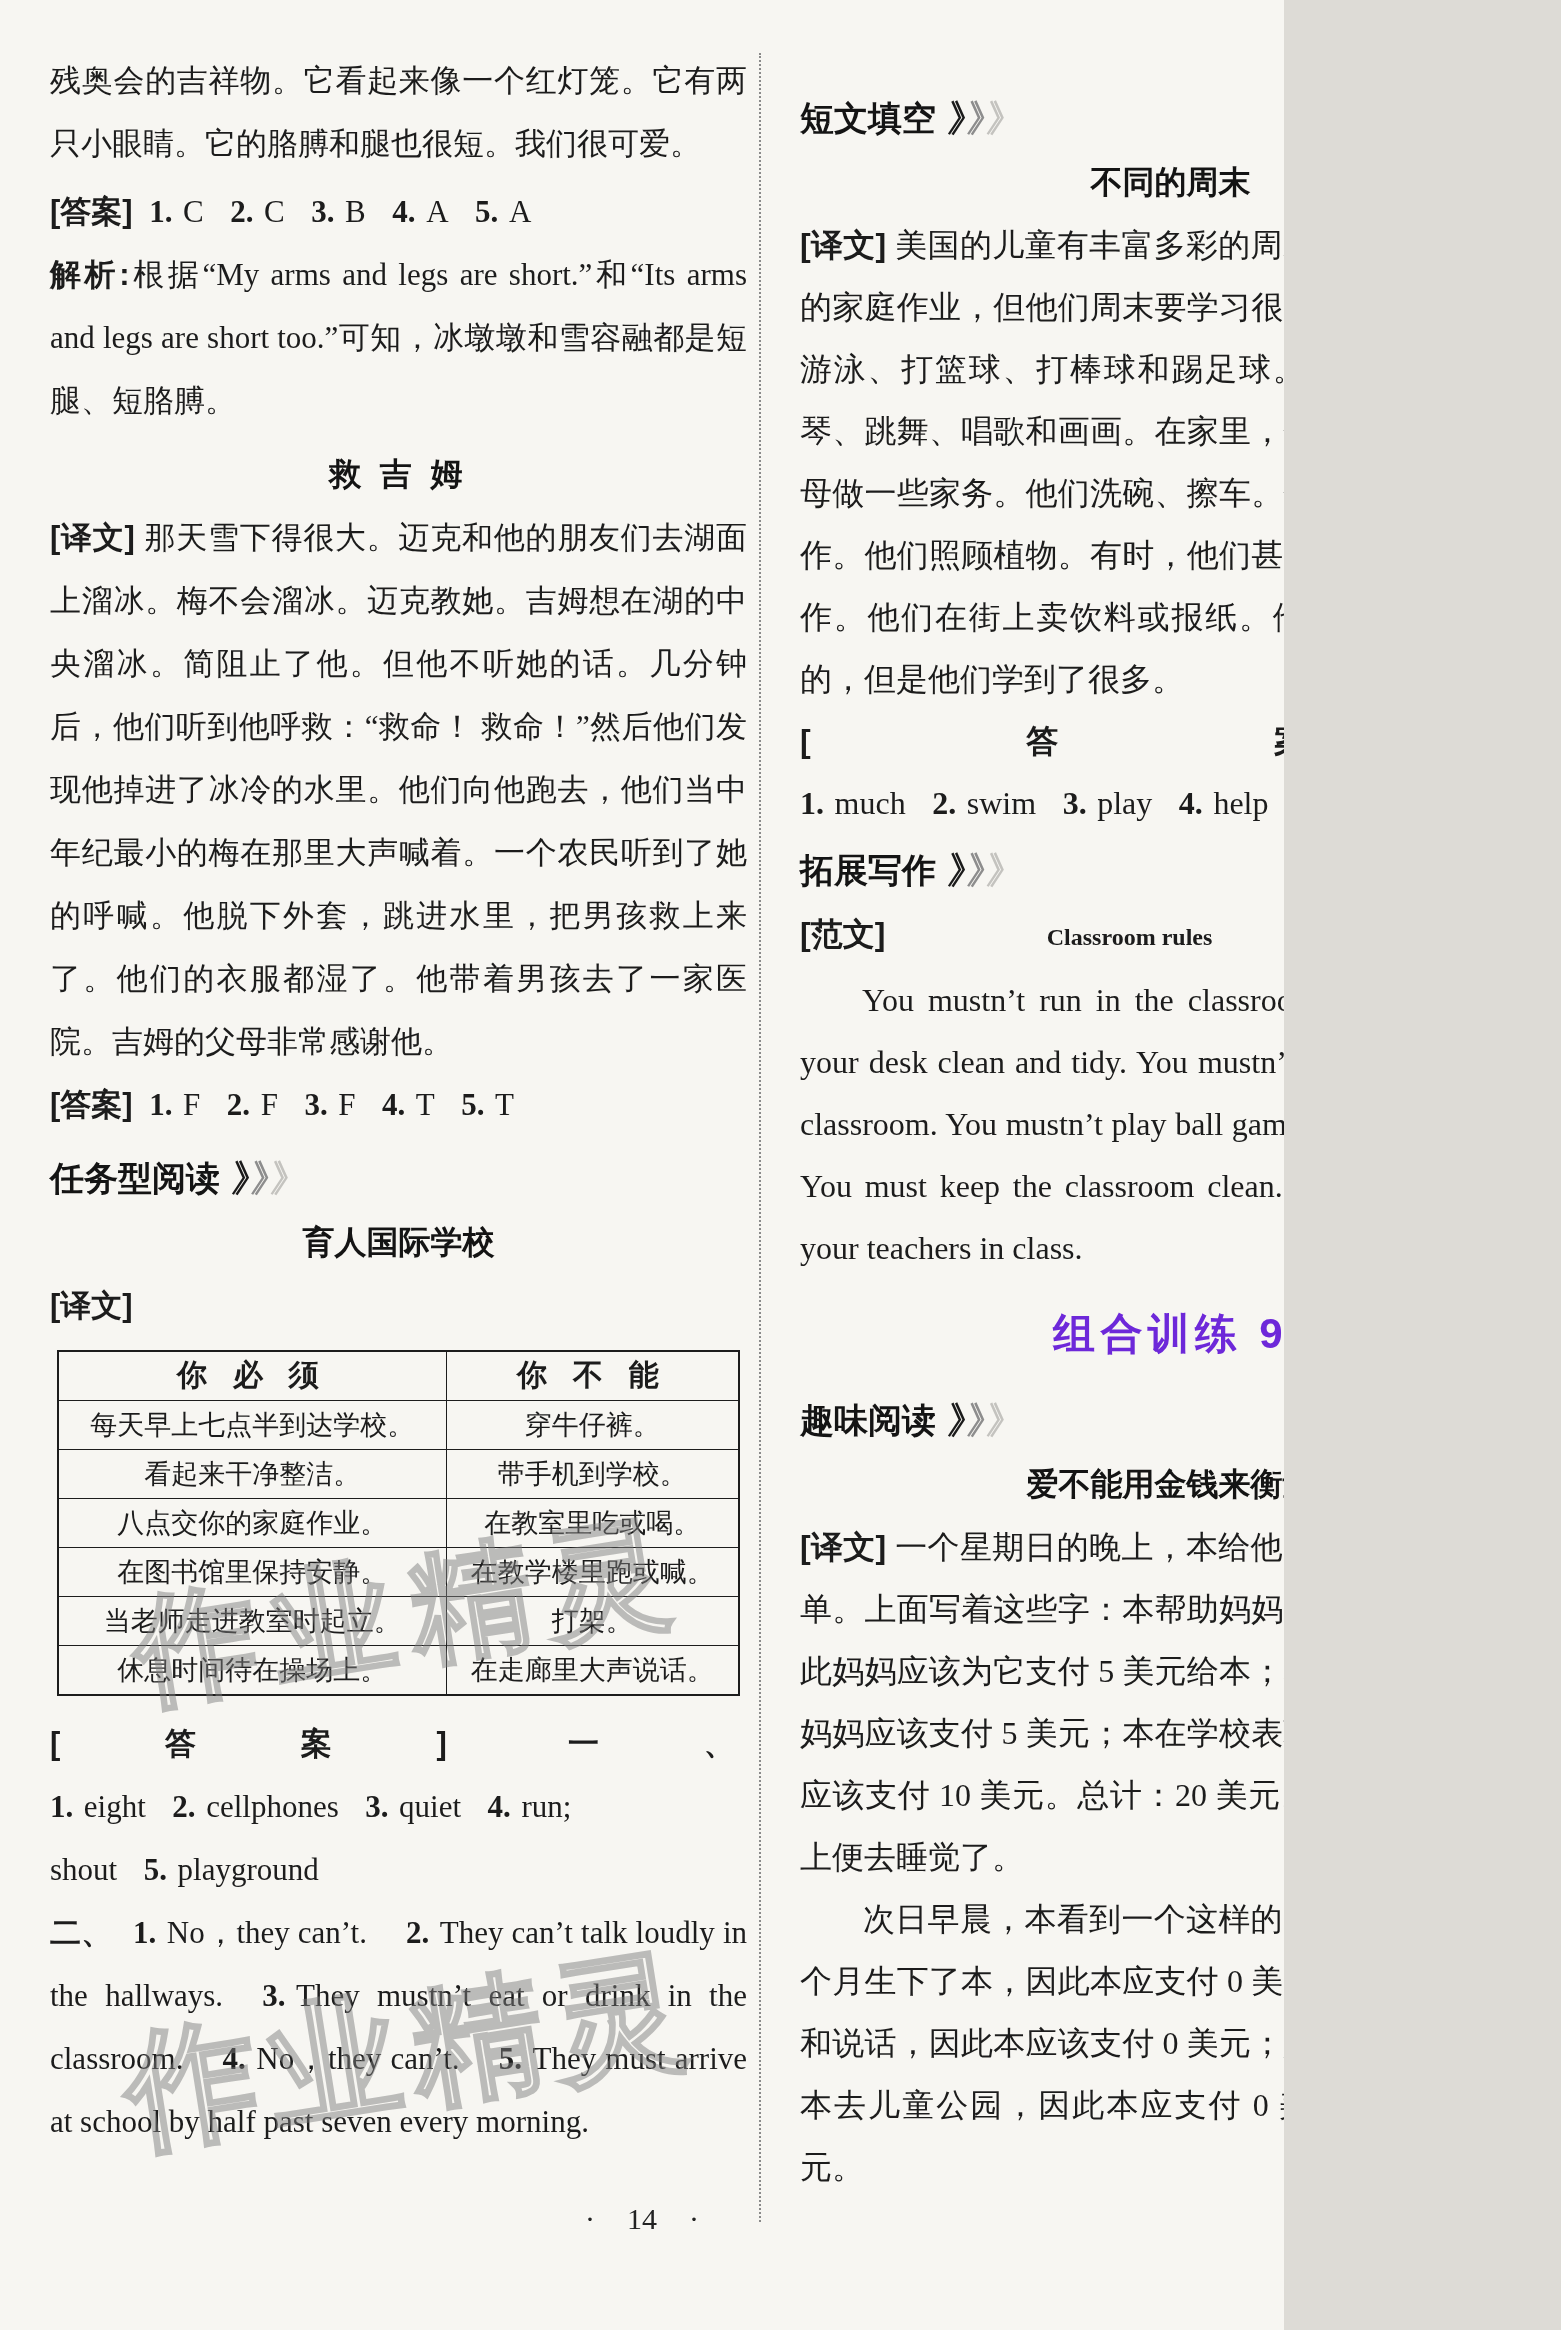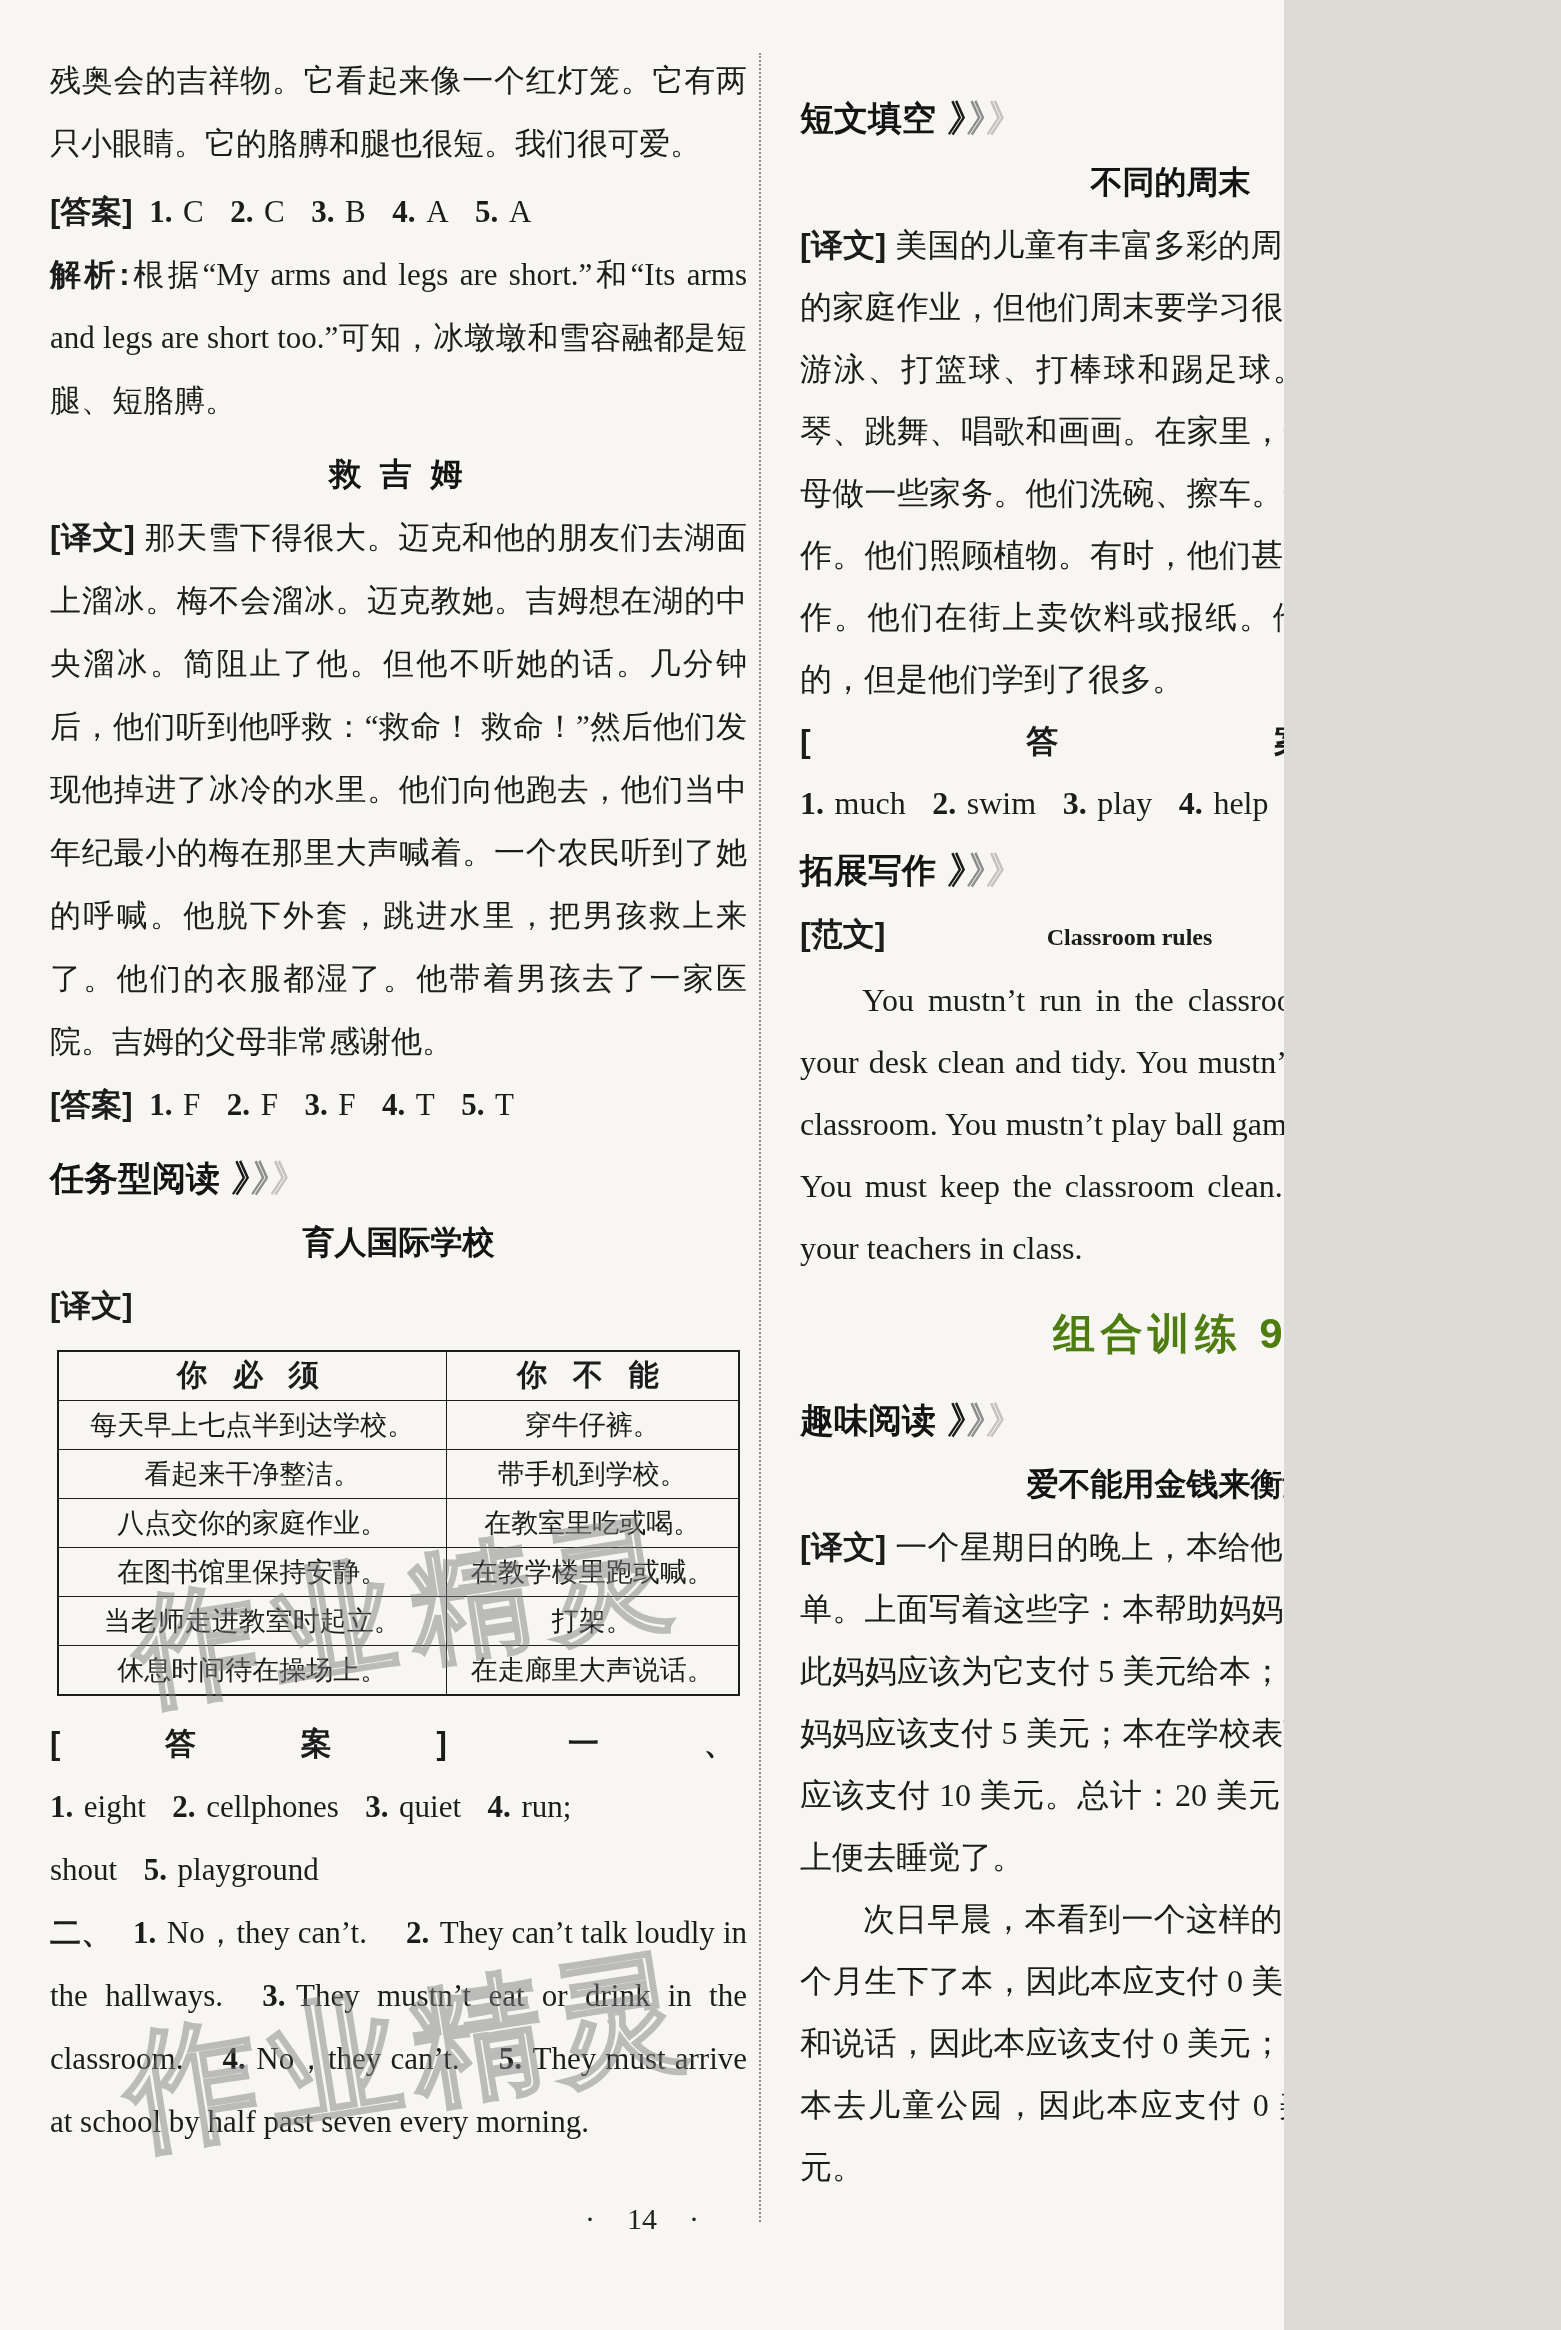"组合训练 9" .big-head { color: #4d7c0f -> #6d28d9 }
